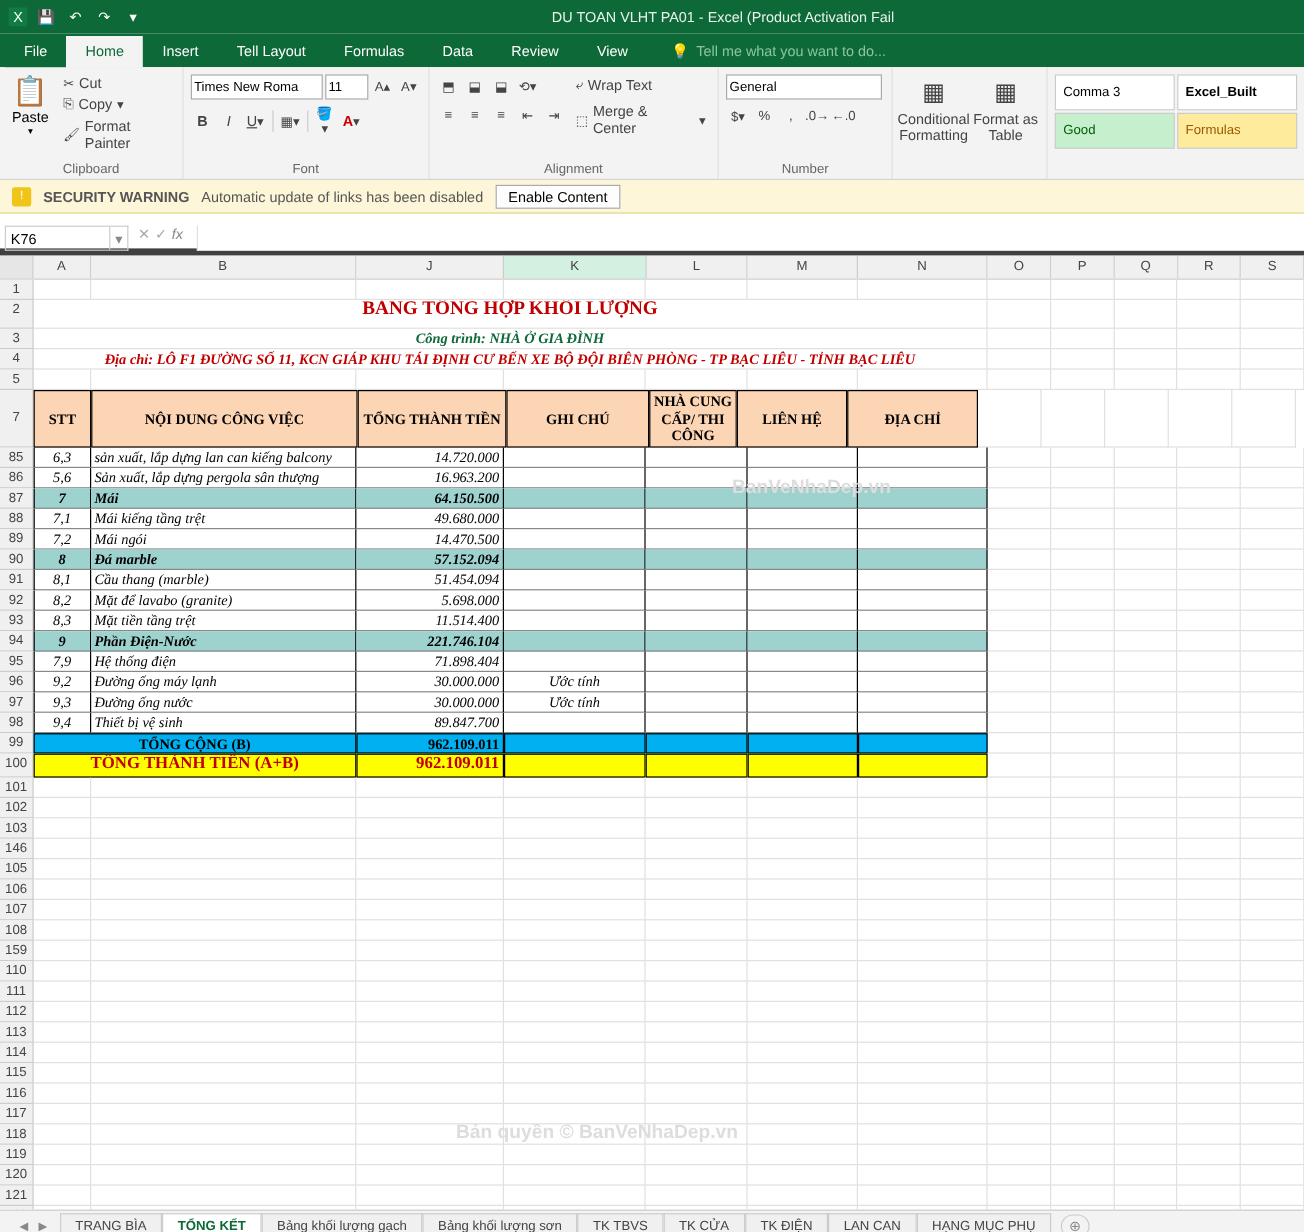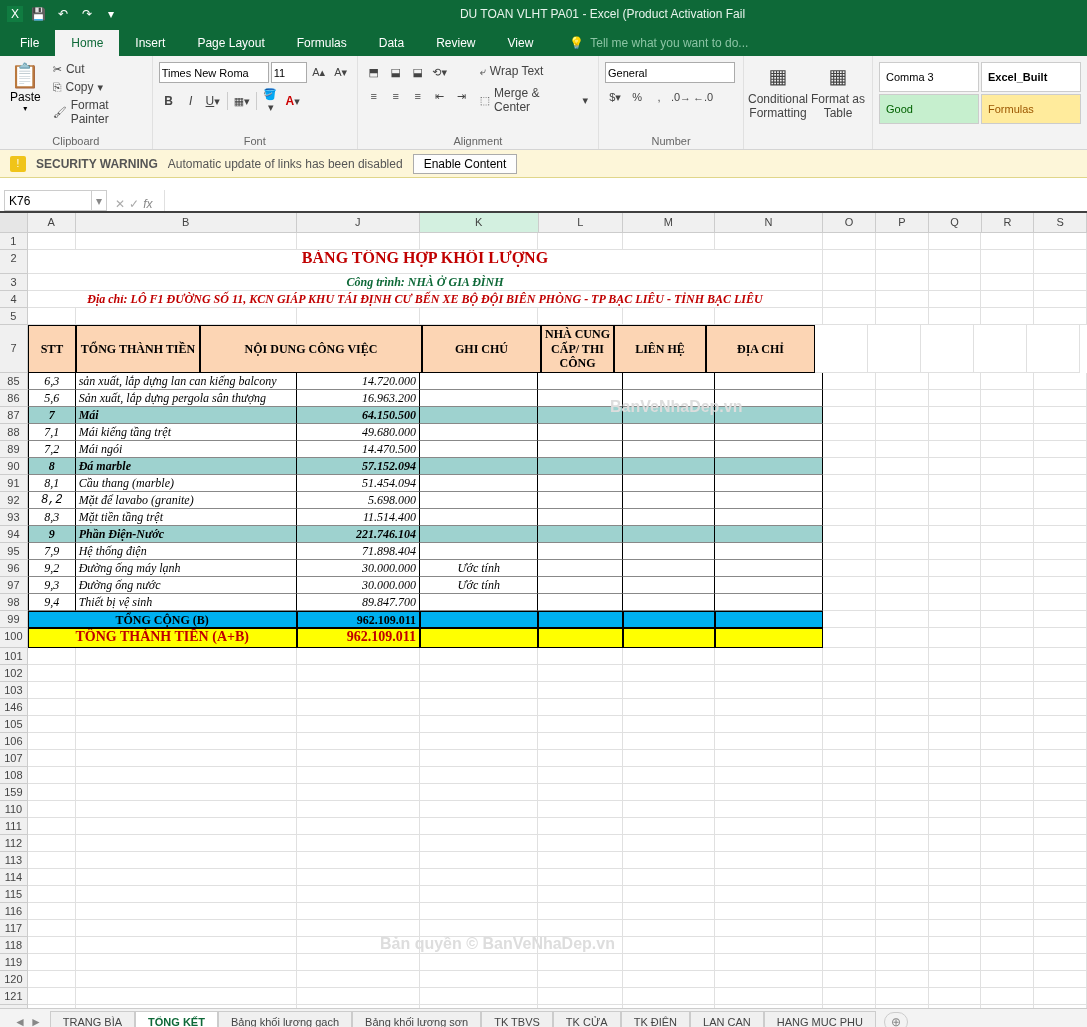"Page Layout" div.ribbon-tab { text: Page -> Tell }
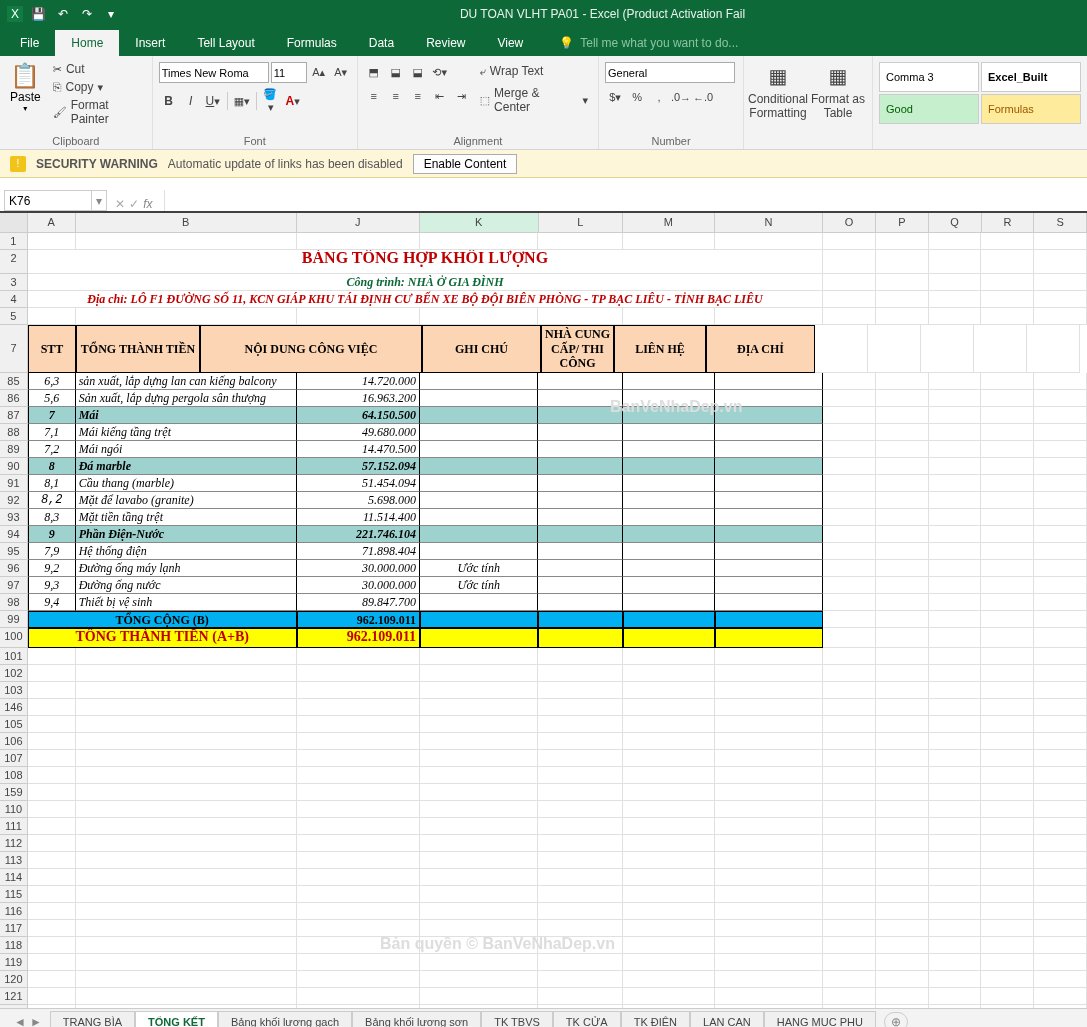"K76" .formula-bar { align-items: flex-end -> flex-start; border-bottom: 2px solid #404040 -> 6px solid #404040 }
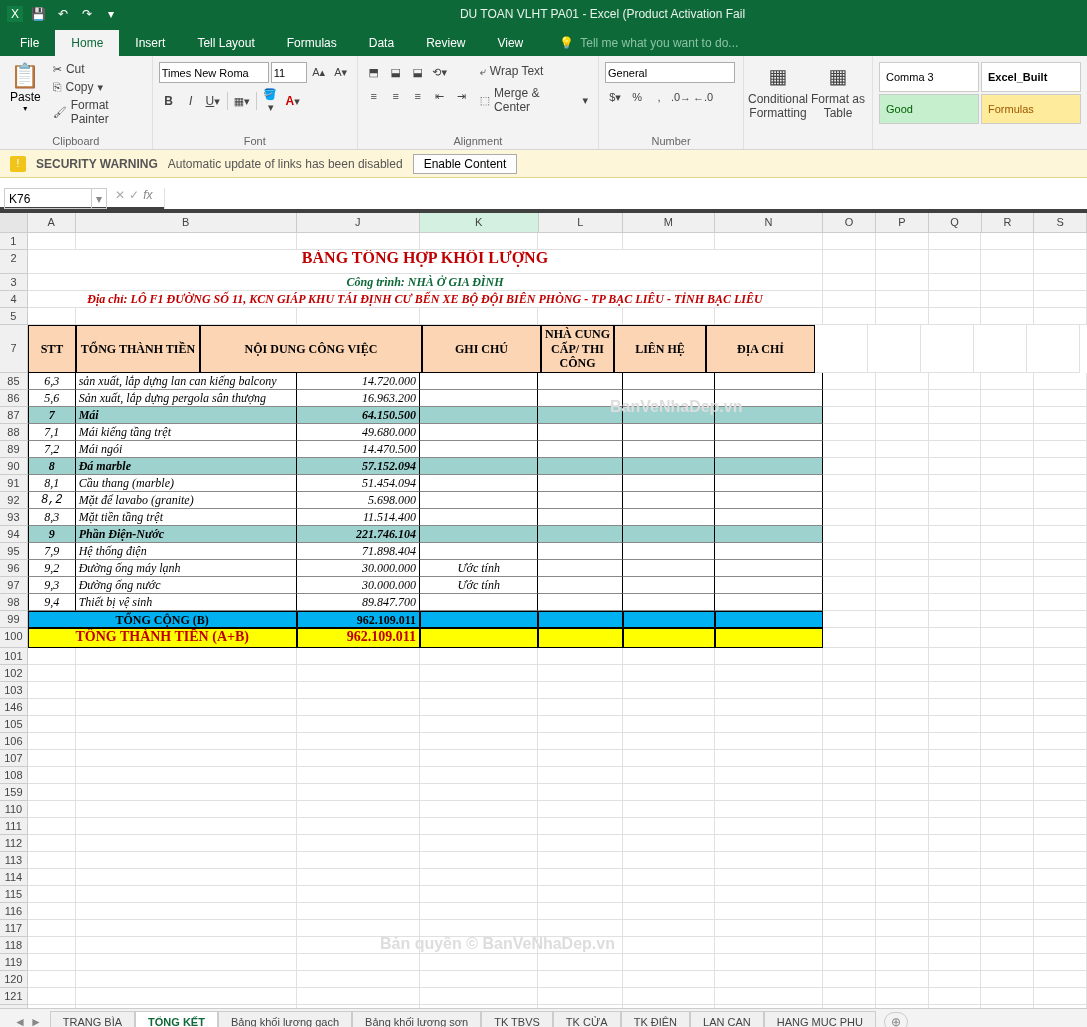"TỔNG THÀNH TIỀN" div.hdr-cell { order: before "NỘI DUNG CÔNG VIỆC" -> after "NỘI DUNG CÔNG VIỆC" }
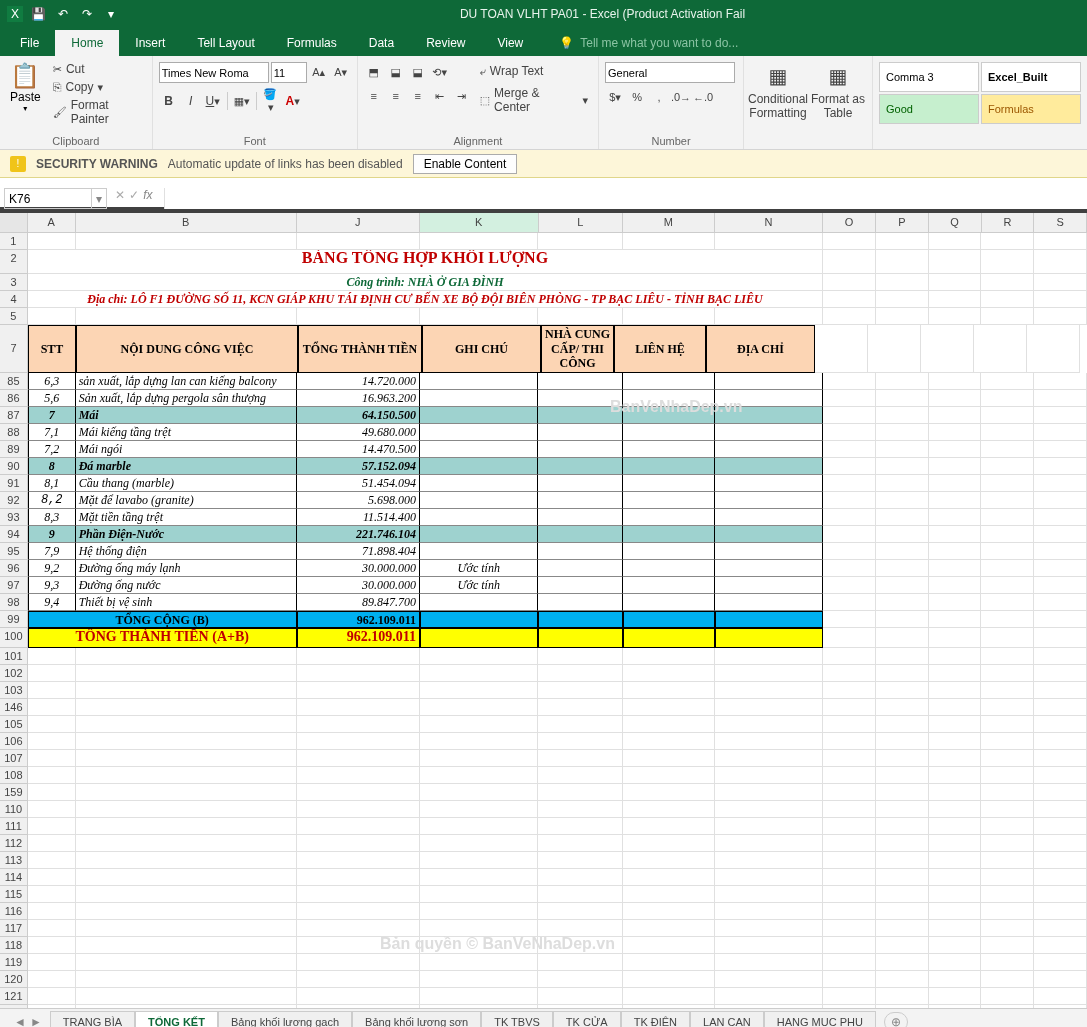"8,2" div.cell { font-family: Liberation Mono, monospace -> none }
